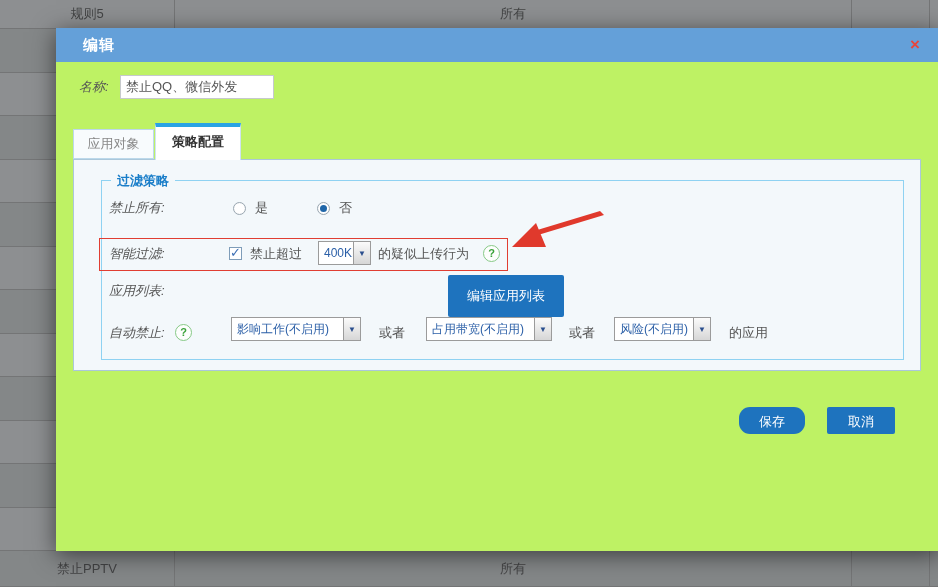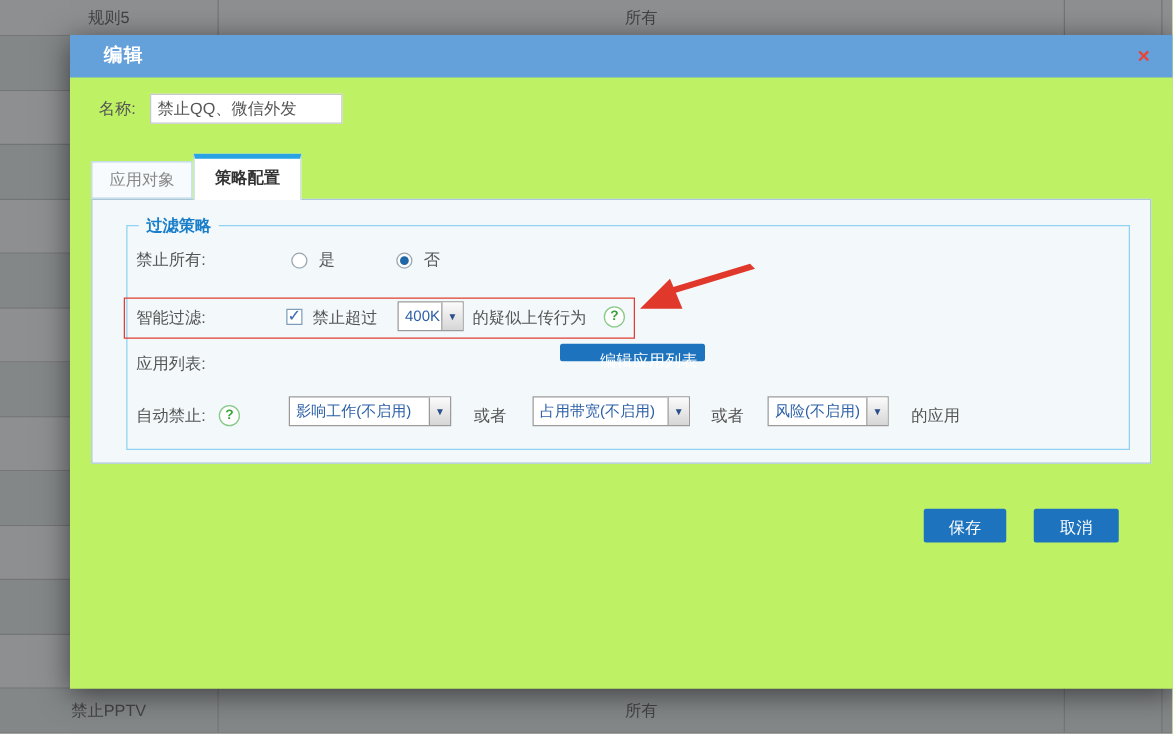"名称:" .lbl { font-style: none -> italic }
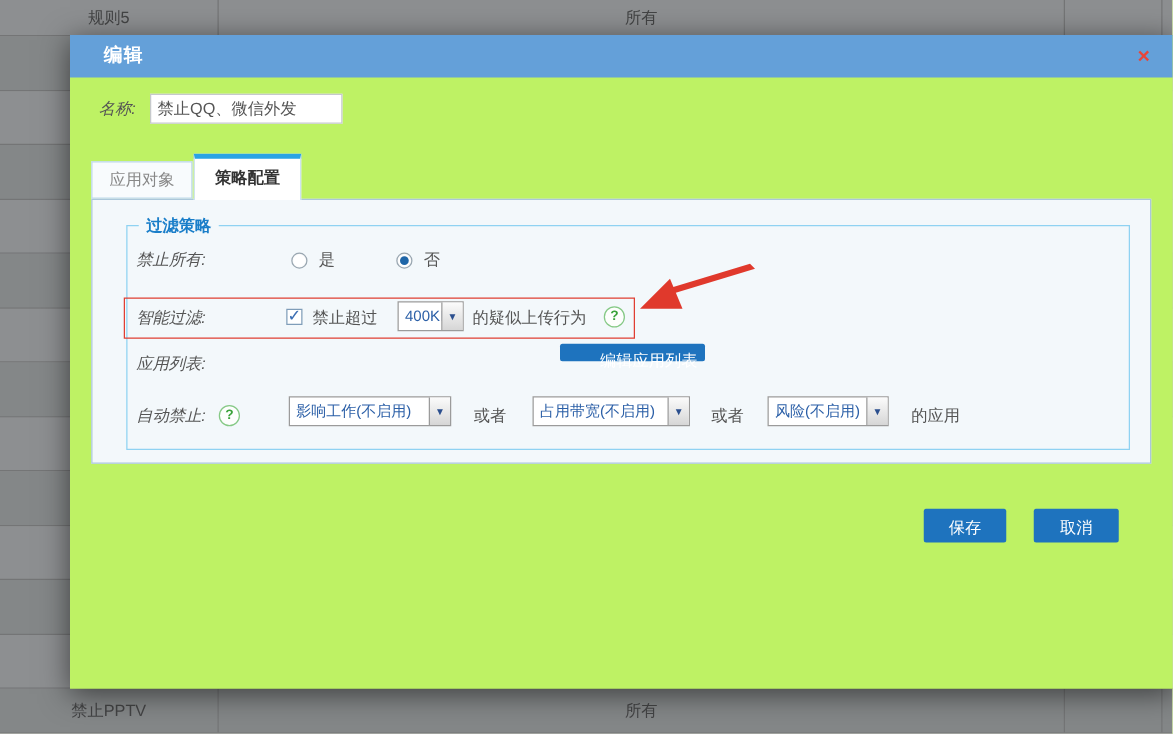"编辑应用列表" #edit-app-btn { height: 14px -> 42px; text-align: right -> none }
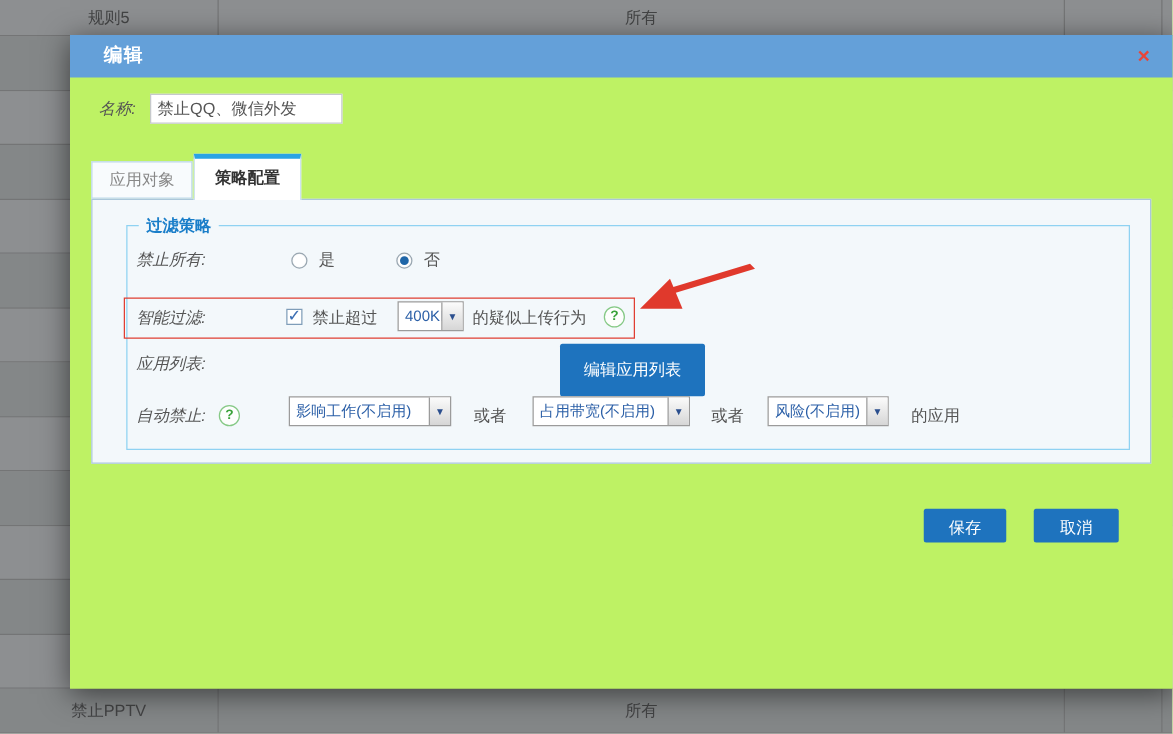"保存" #save-btn { border-radius: none -> 11px }
